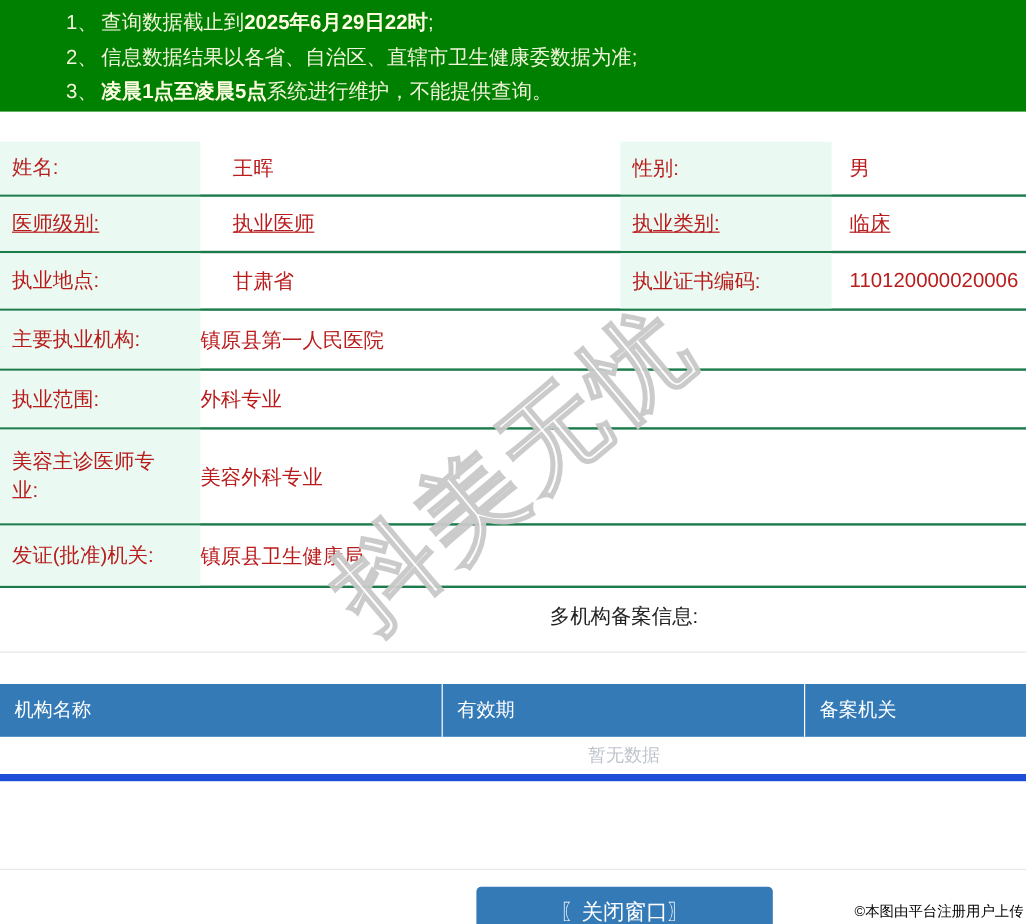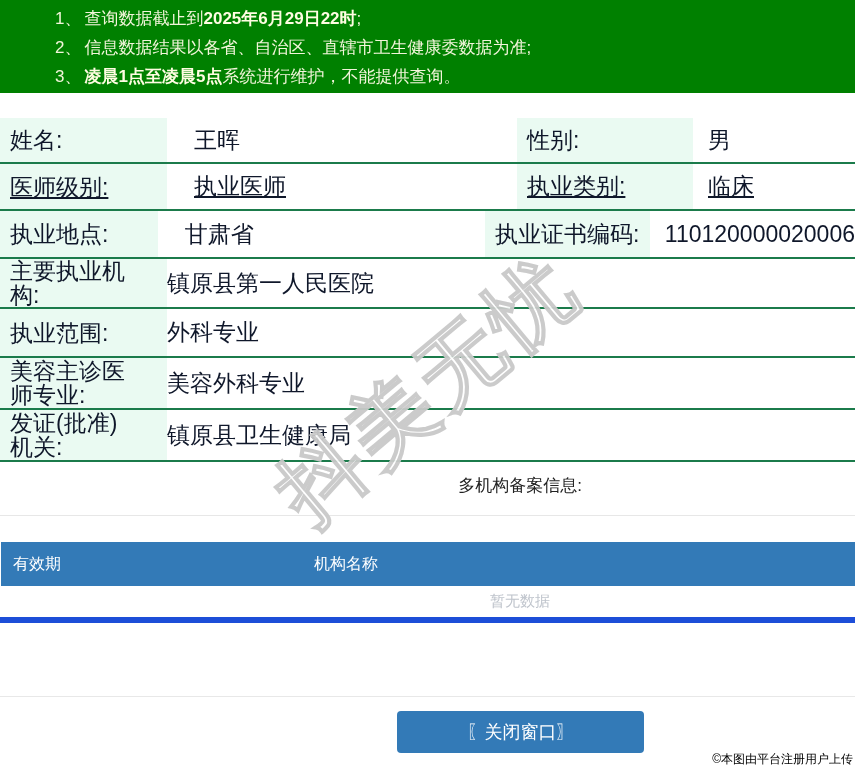"姓名:" .profile { color: #0f172a -> #b91c1c; font-size: 23px -> 17px }
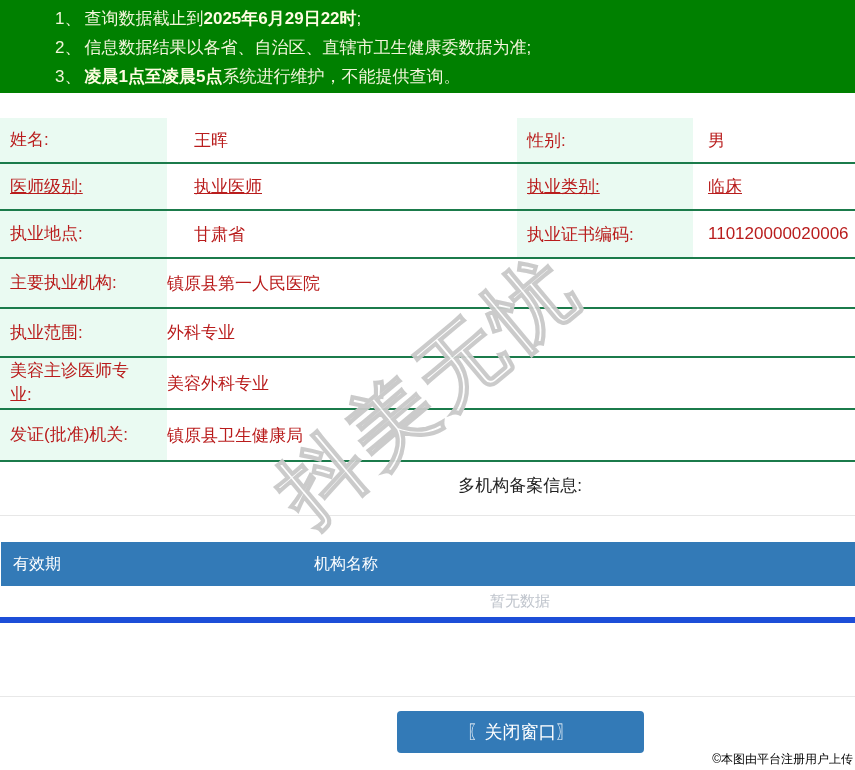"美容主诊医师专业:" .r6 { height: 52px -> 80px }
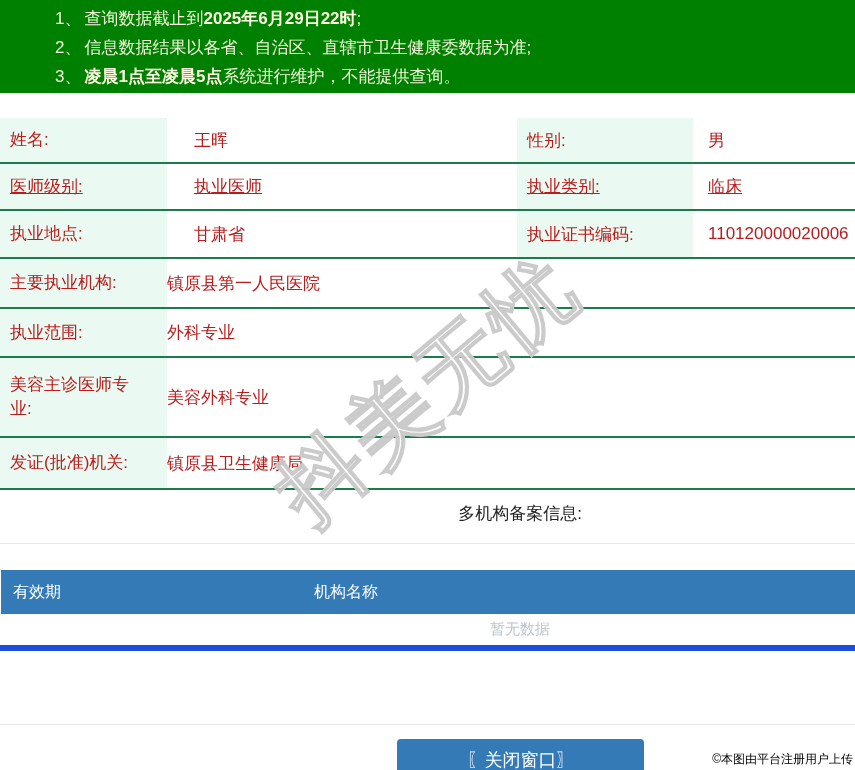"有效期" div.org-col { order: before "机构名称" -> after "机构名称" }
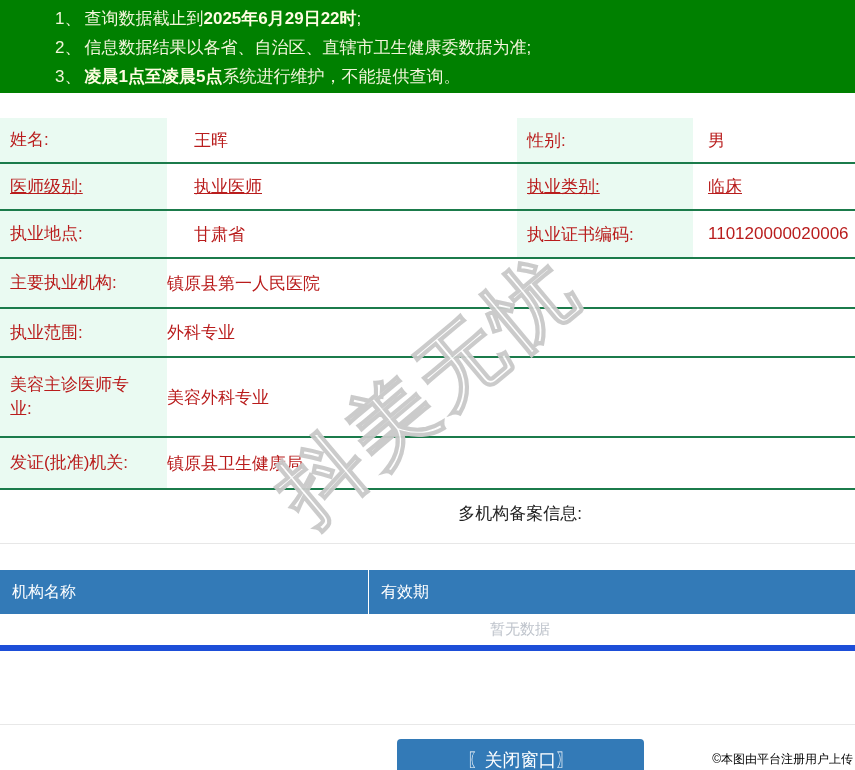"备案机关" div.org-col { html: none -> <div>备案机关</div> }
